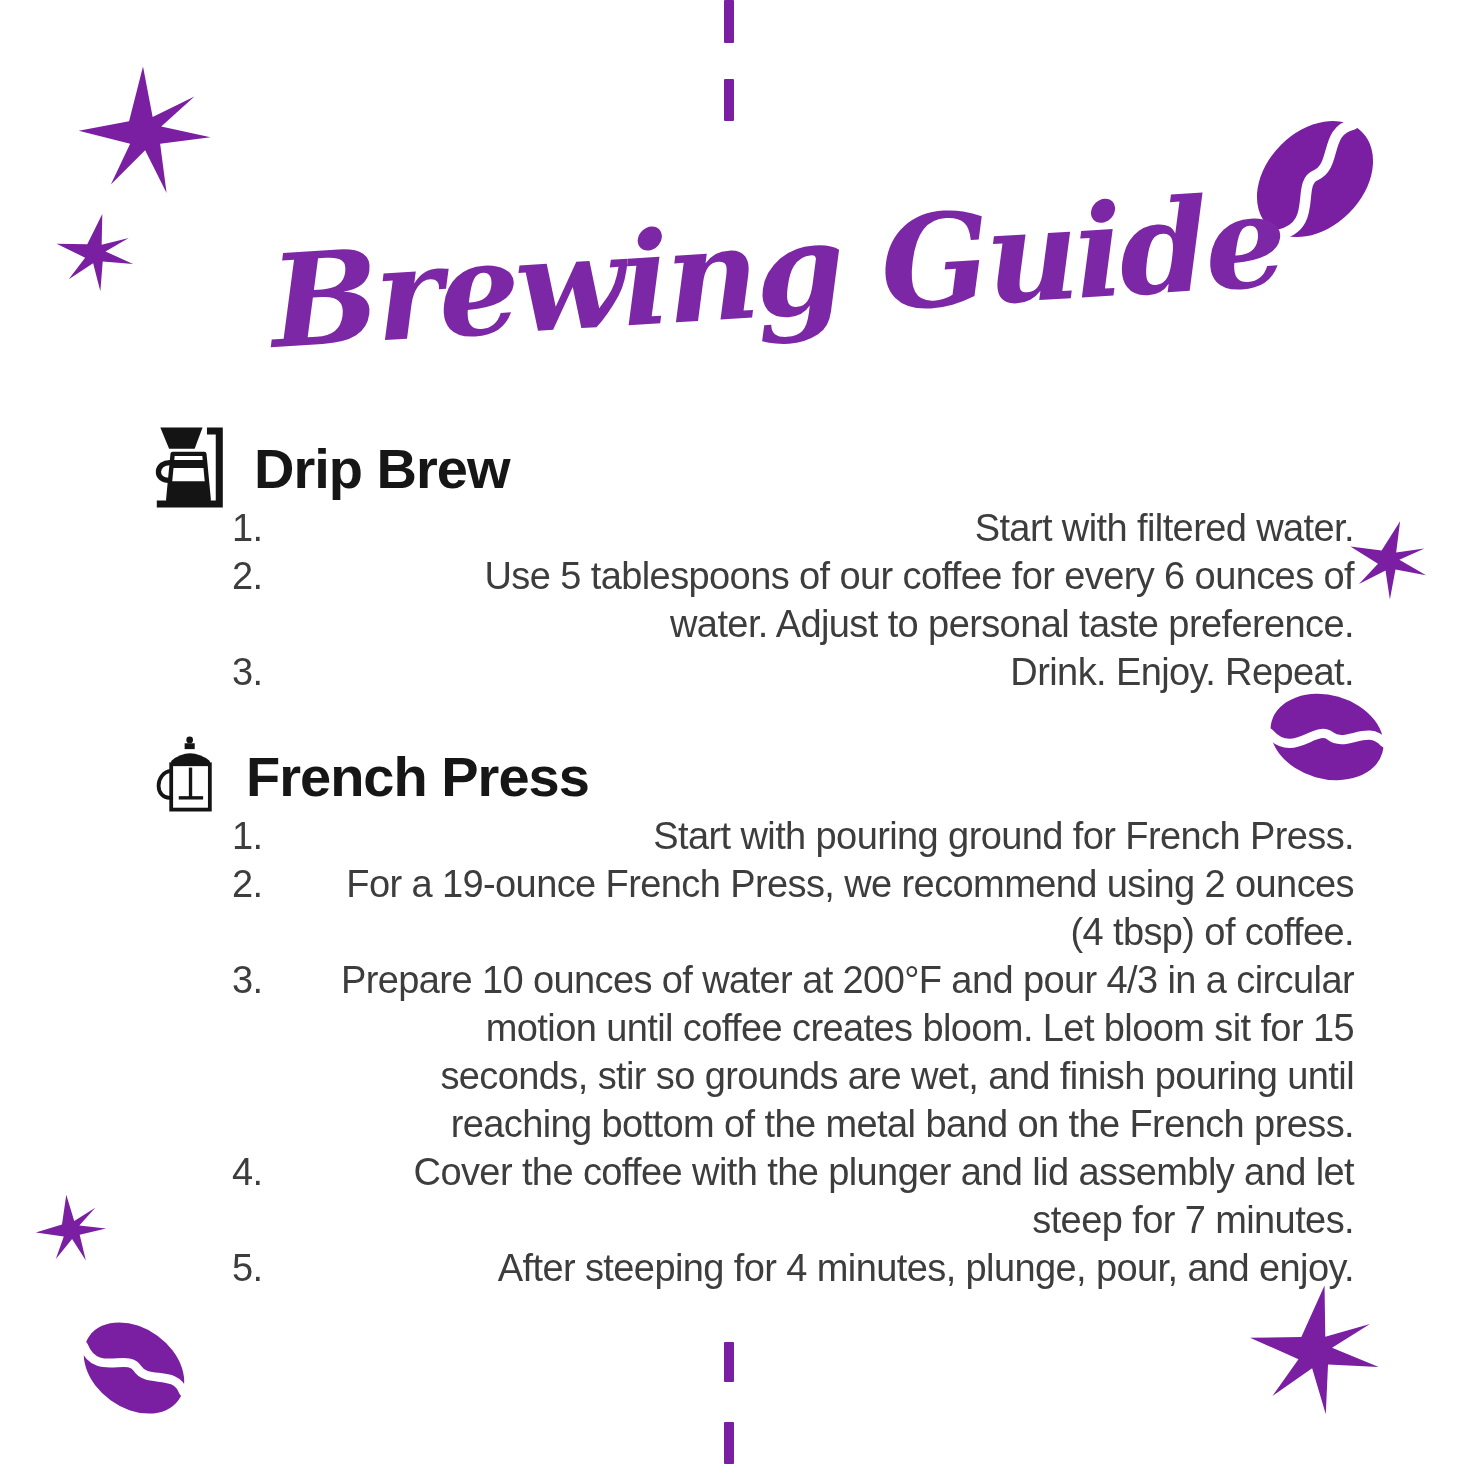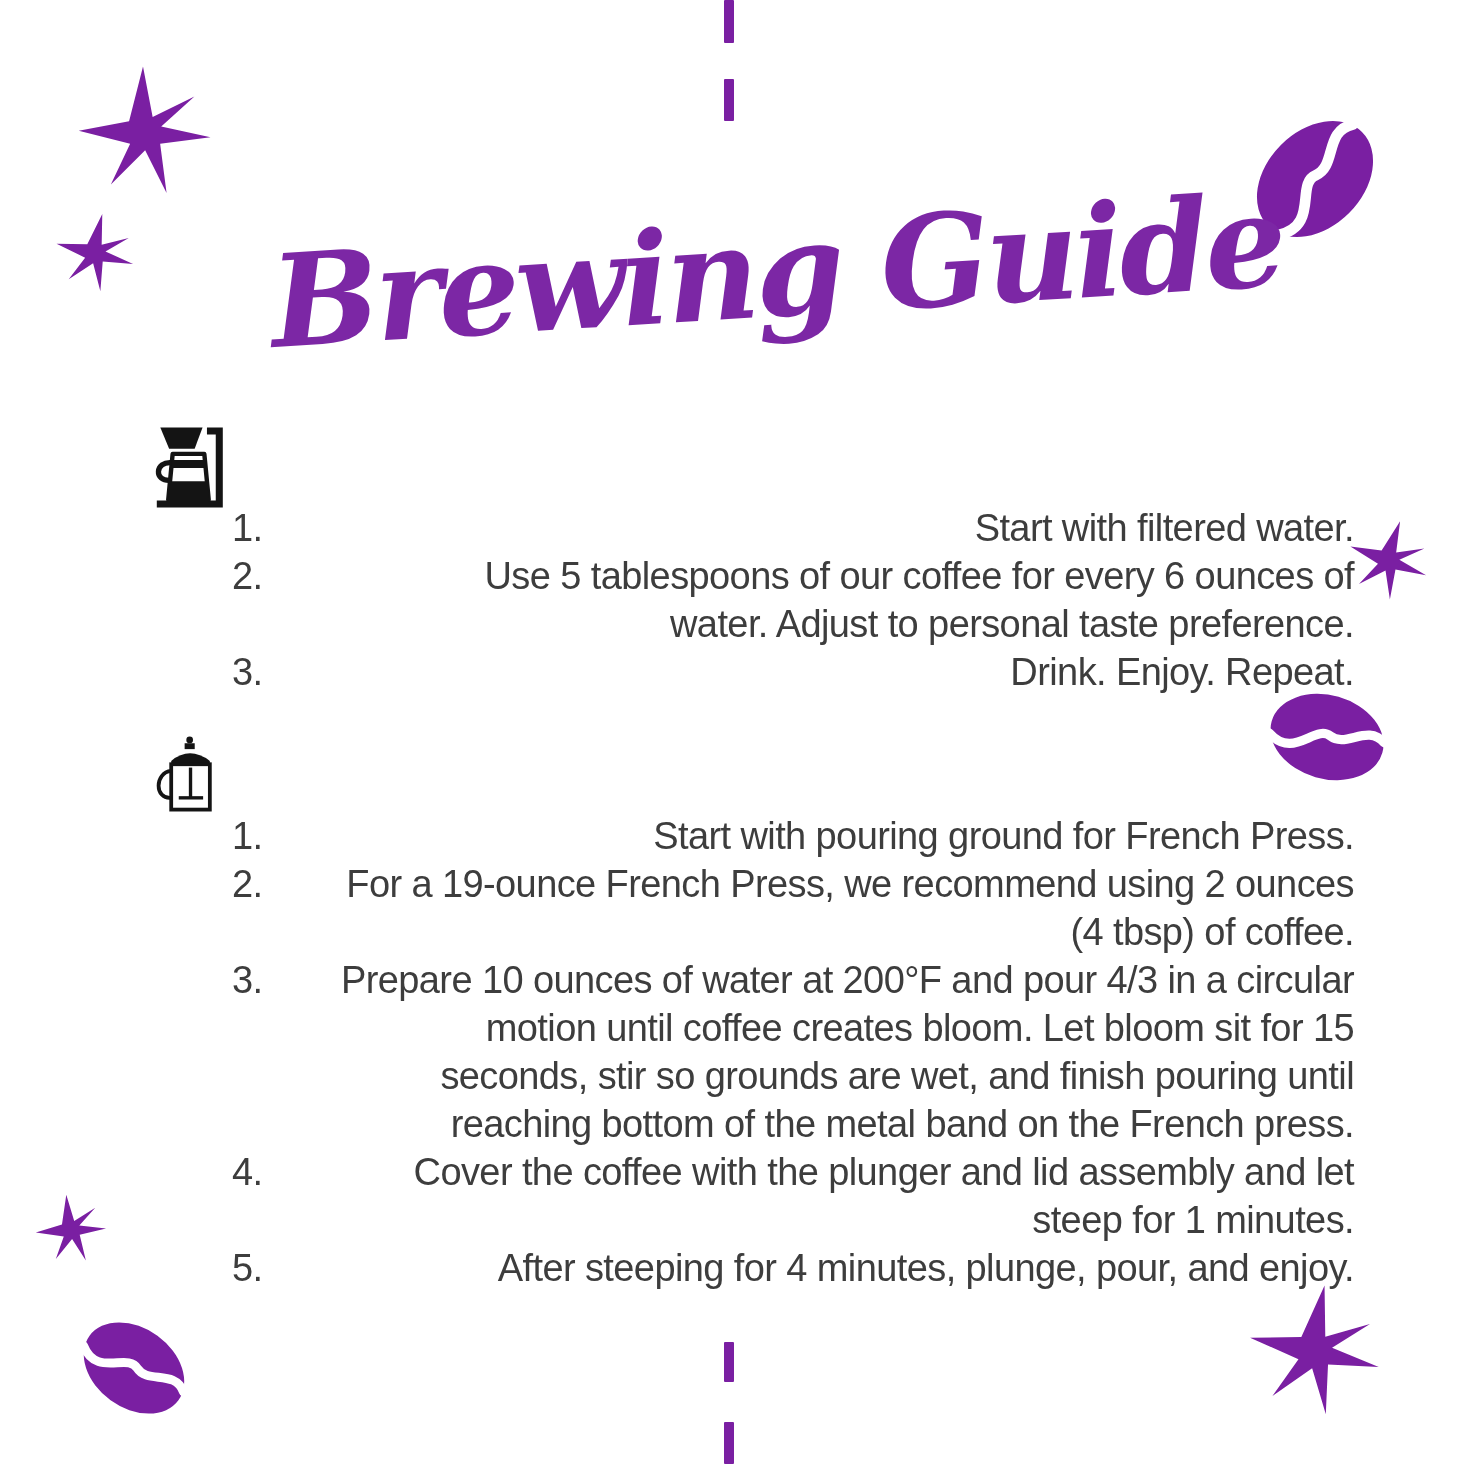"Drip Brew" h2 { html: none -> <h2>Drip Brew</h2> }
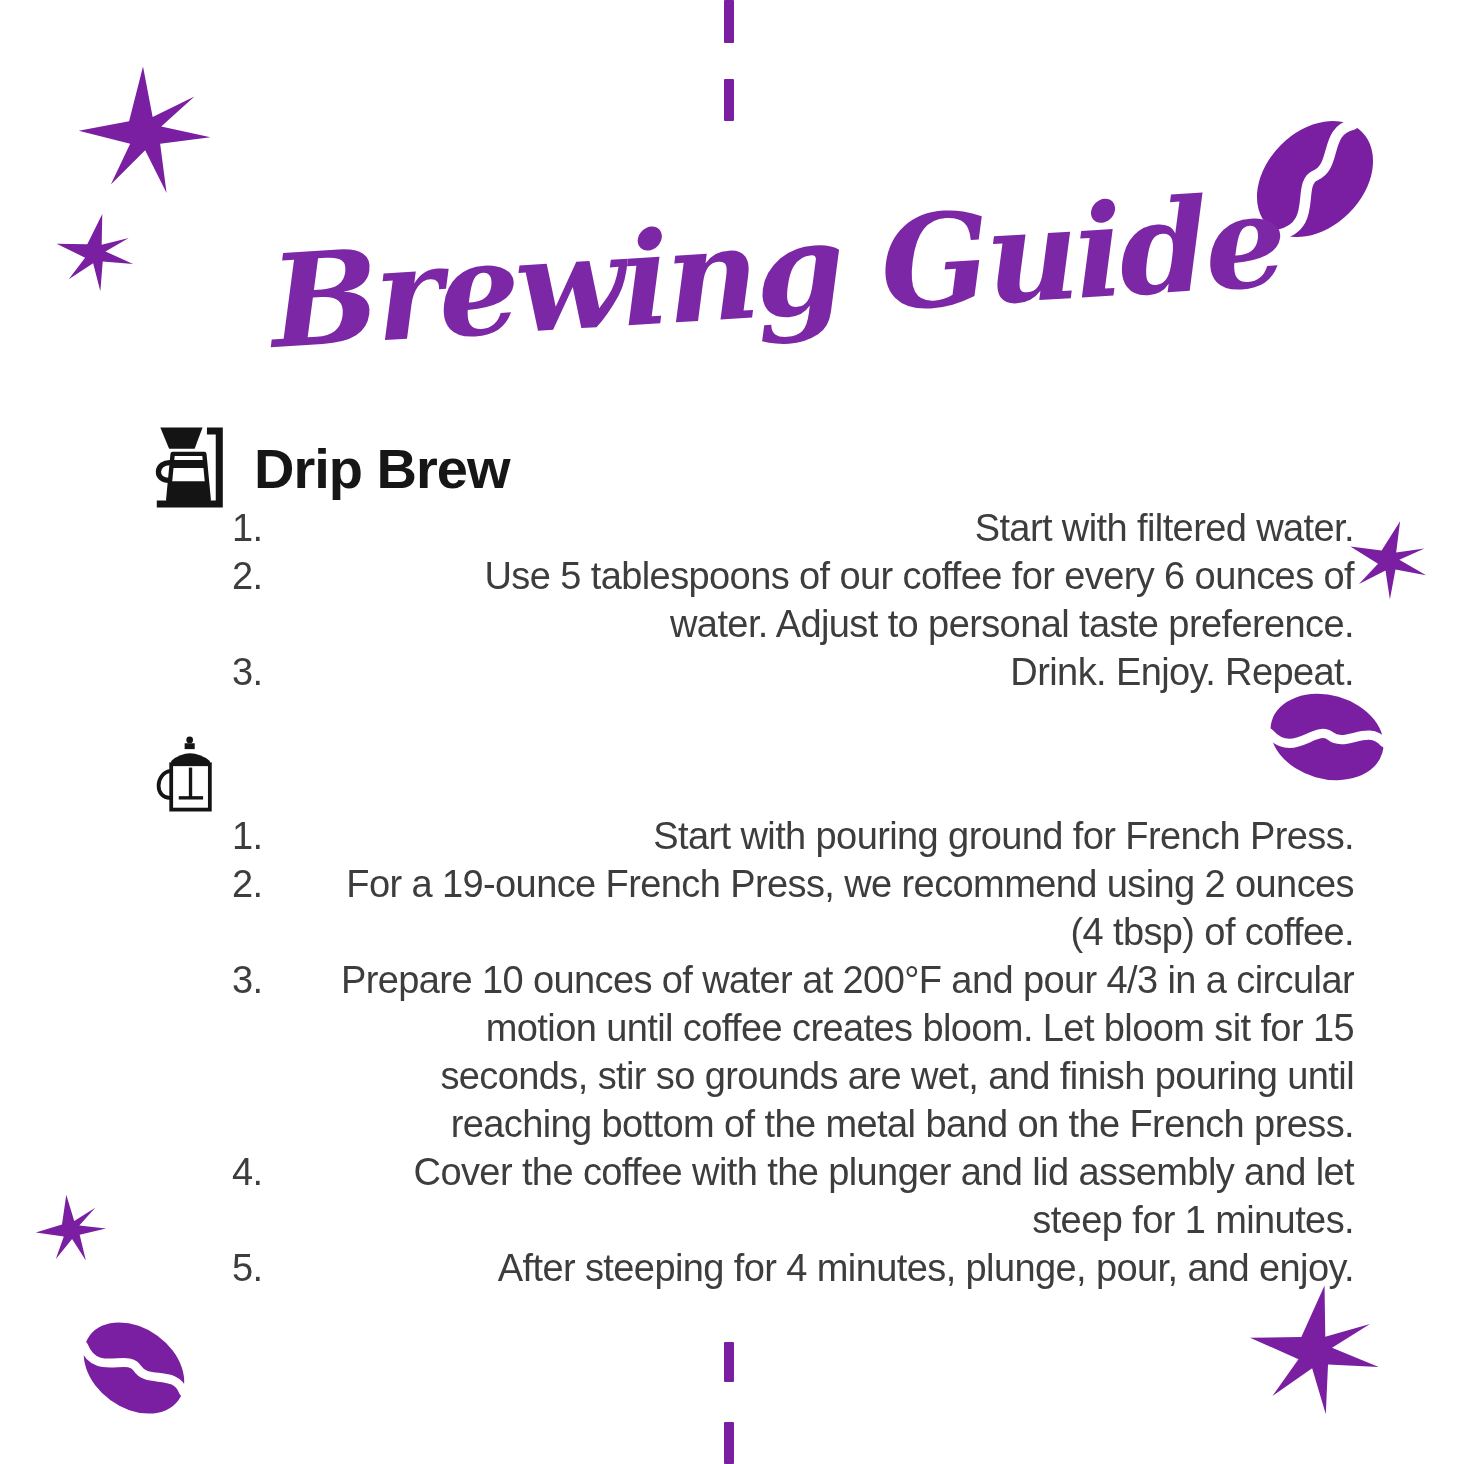"French Press" h2 { html: none -> <h2>French Press</h2> }
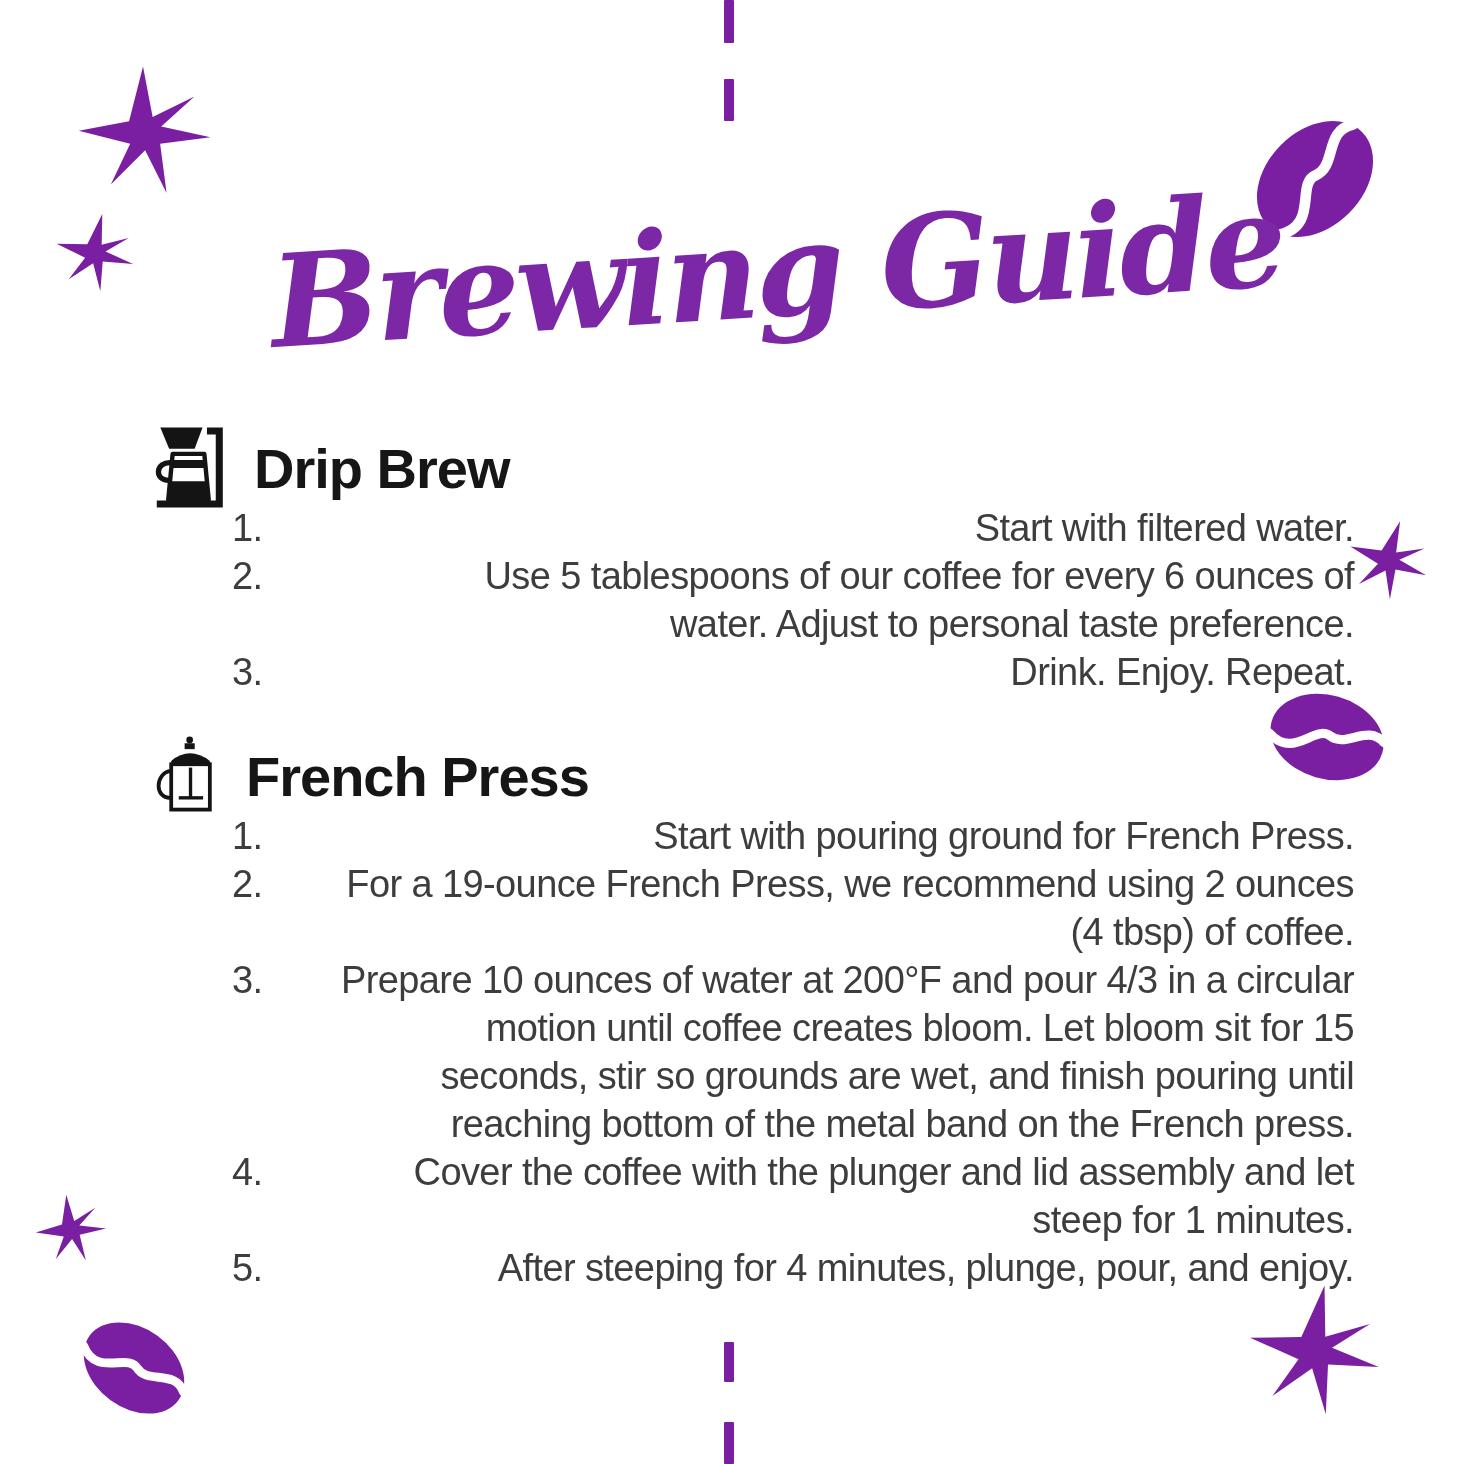"Cover the coffee with the" span.txt { text: 1 -> 7 }
